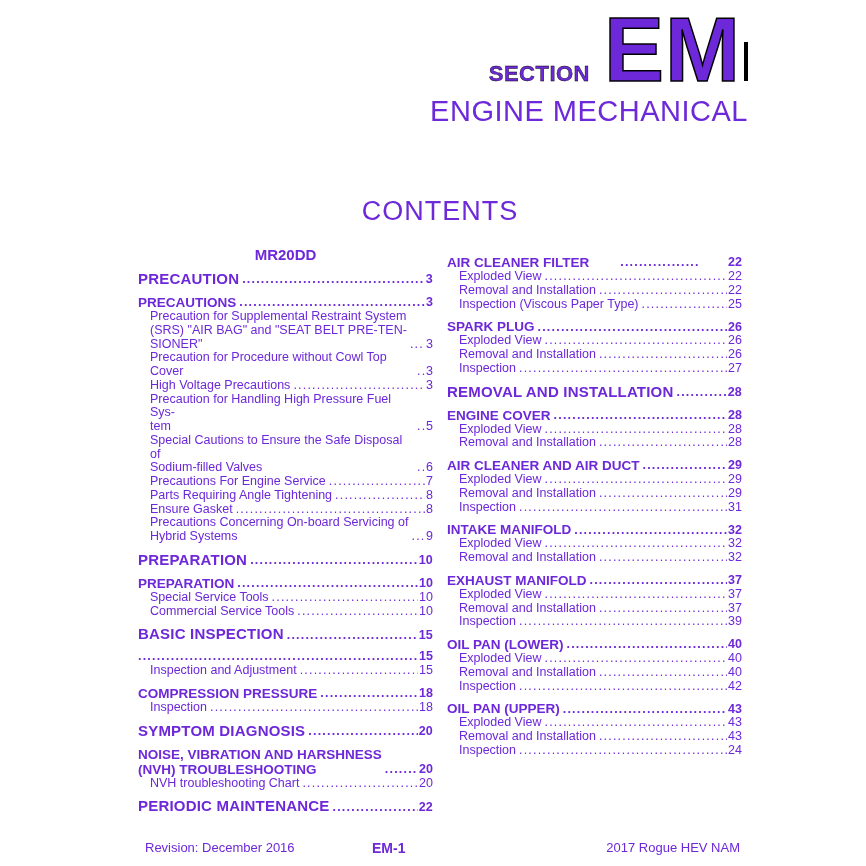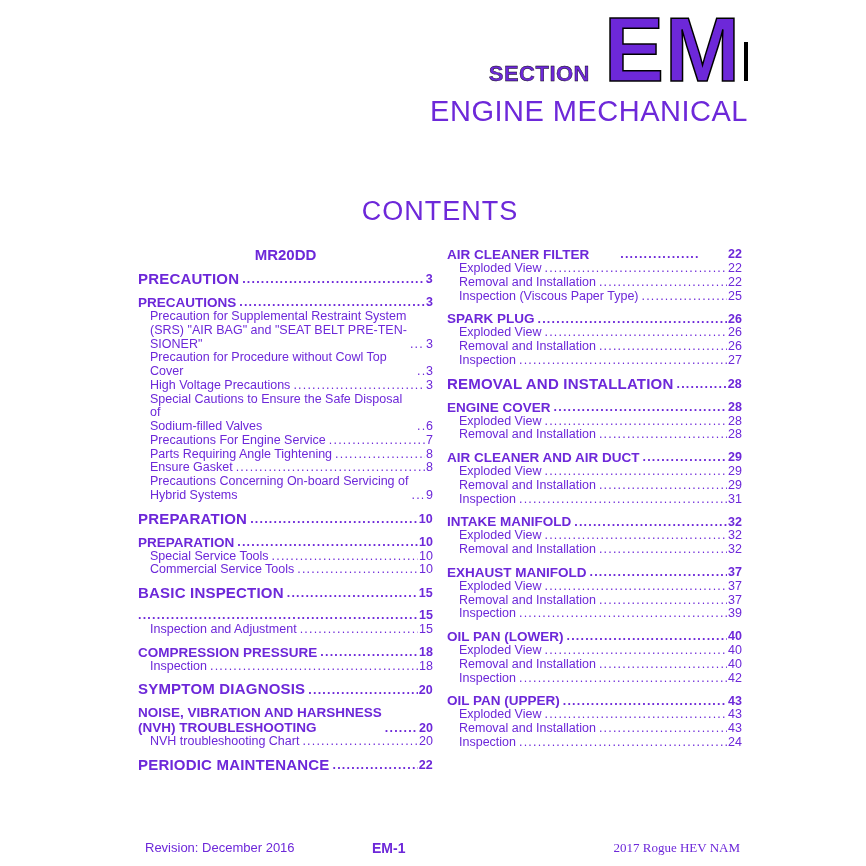"AIR CLEANER FILTER" .toc-col > .entry:first-child { margin-top: 0 -> 8px }
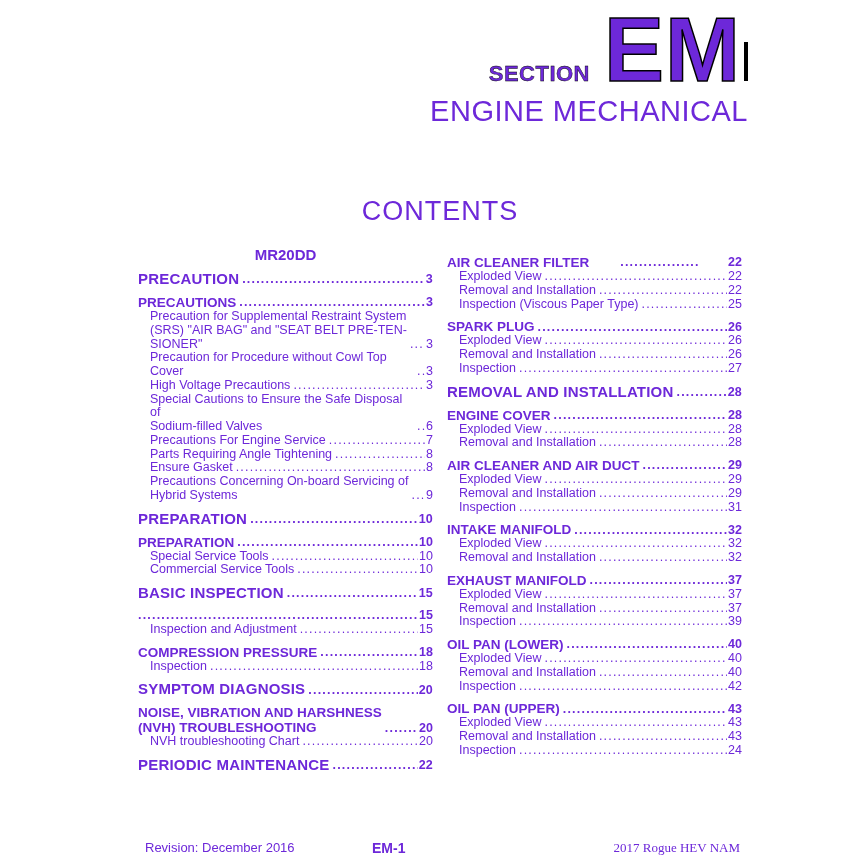"Precaution for Handling High Pressure" div.entry { html: none -> <div> <span>Precaution for Handling High Pressure Fuel Sys- tem</span> <span></span> <span>5</span> </div> }
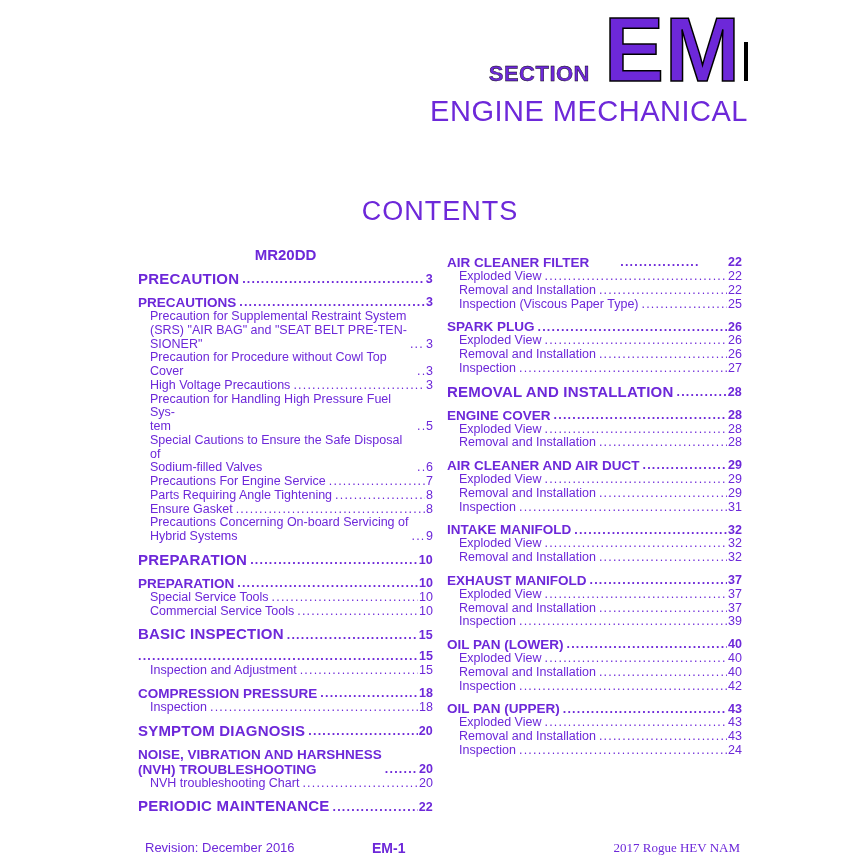"2017 Rogue HEV NAM" .footer-right { font-family: Liberation Serif, serif -> none }
